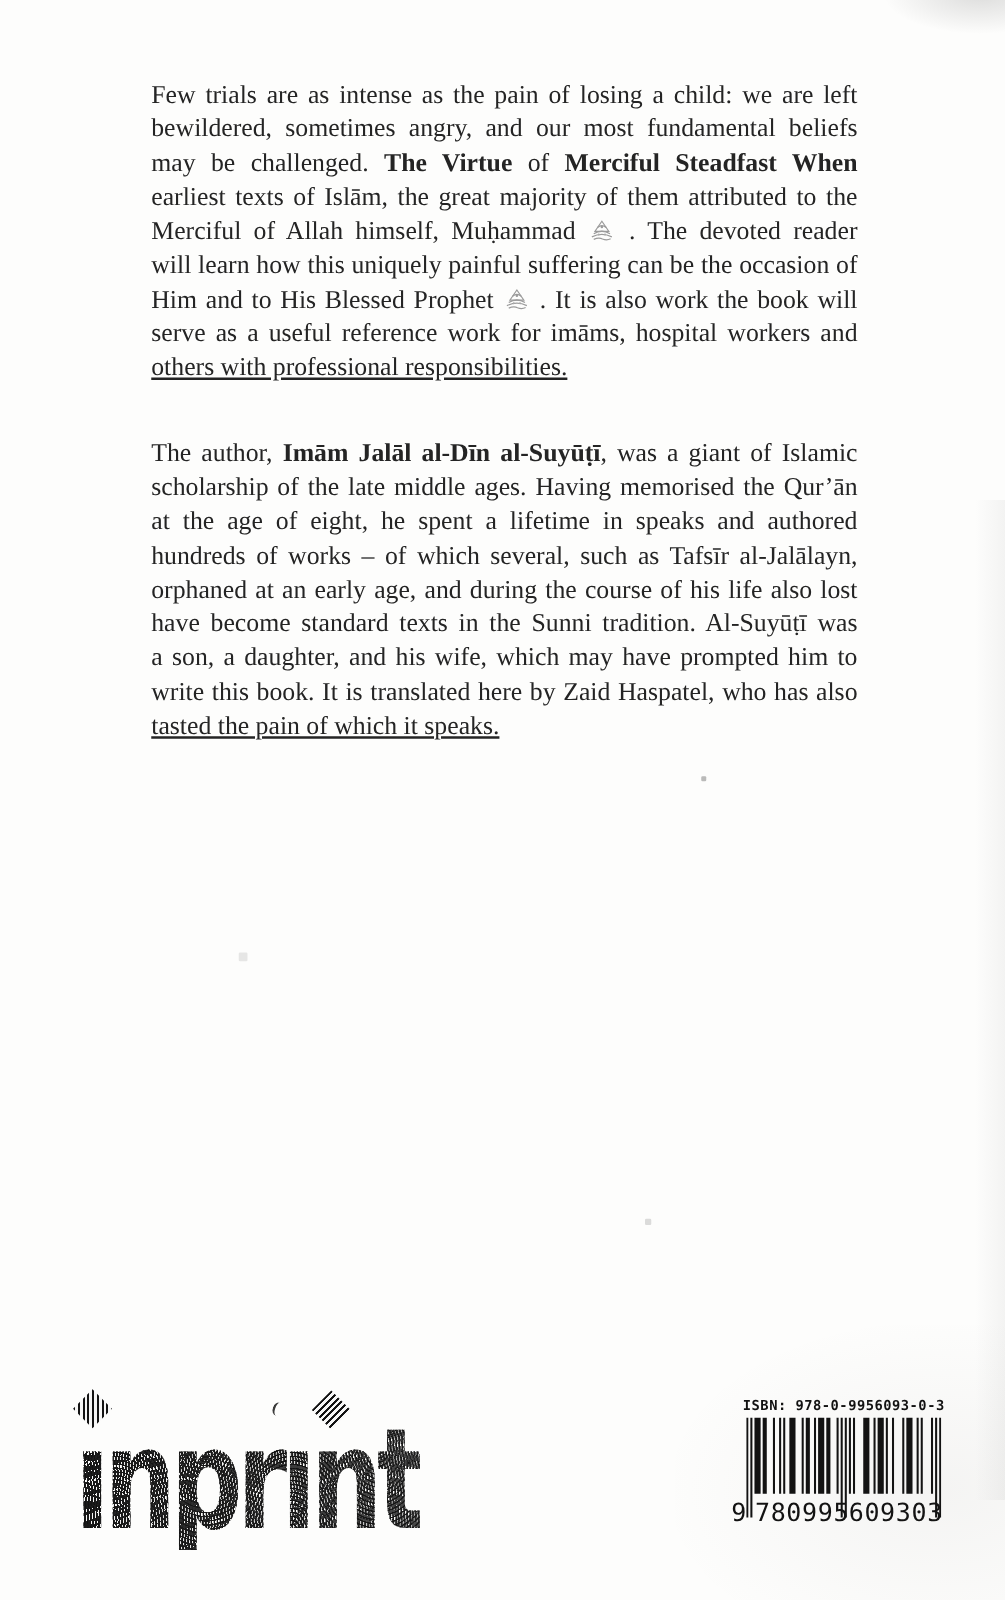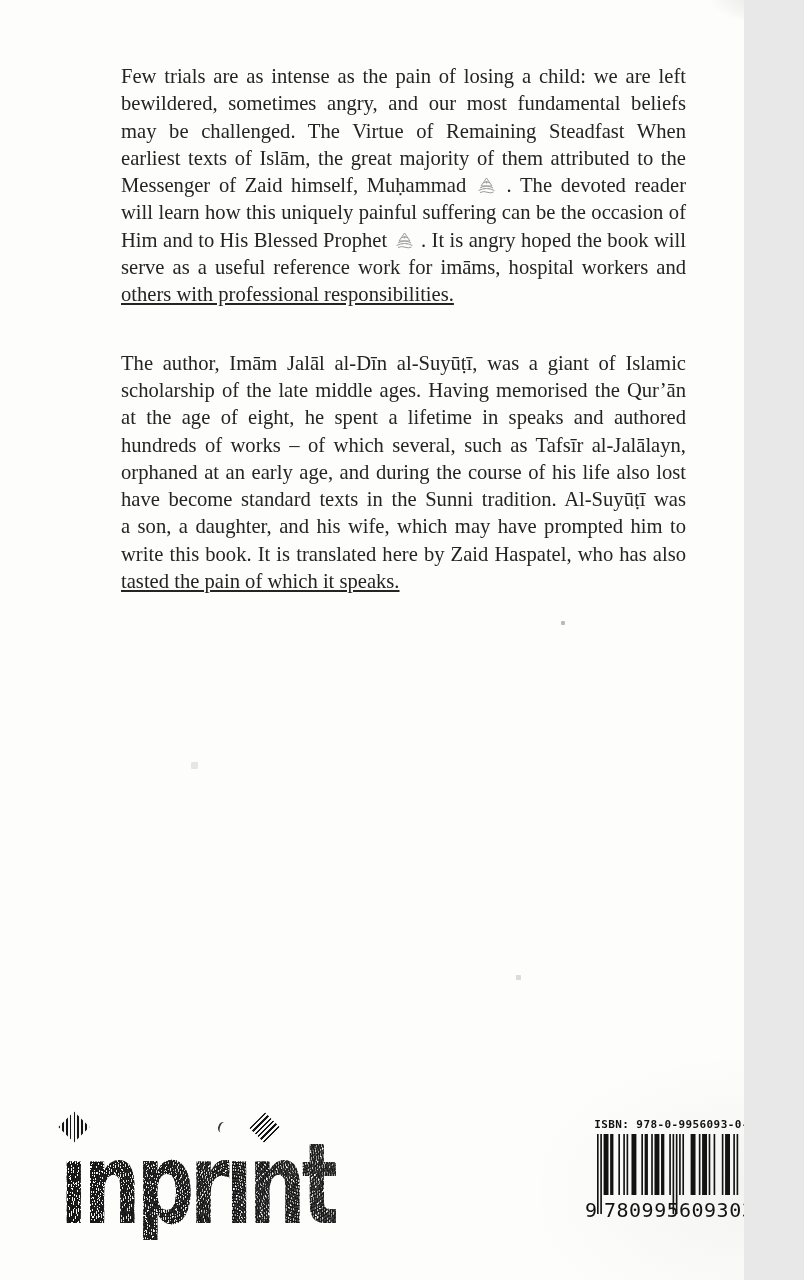"Few trials are as intense" #page { width: 744px -> 804px }
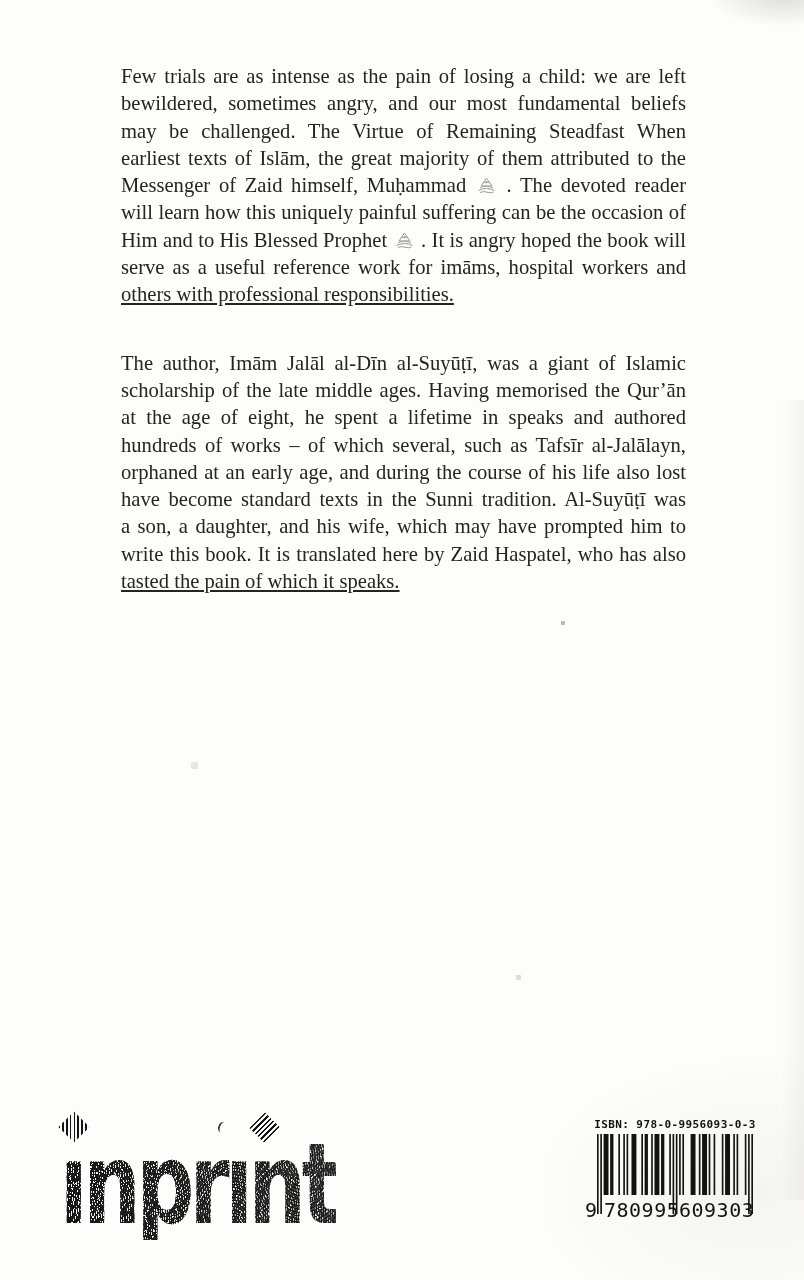"The Virtue" .seg-b { font-weight: normal -> bold }
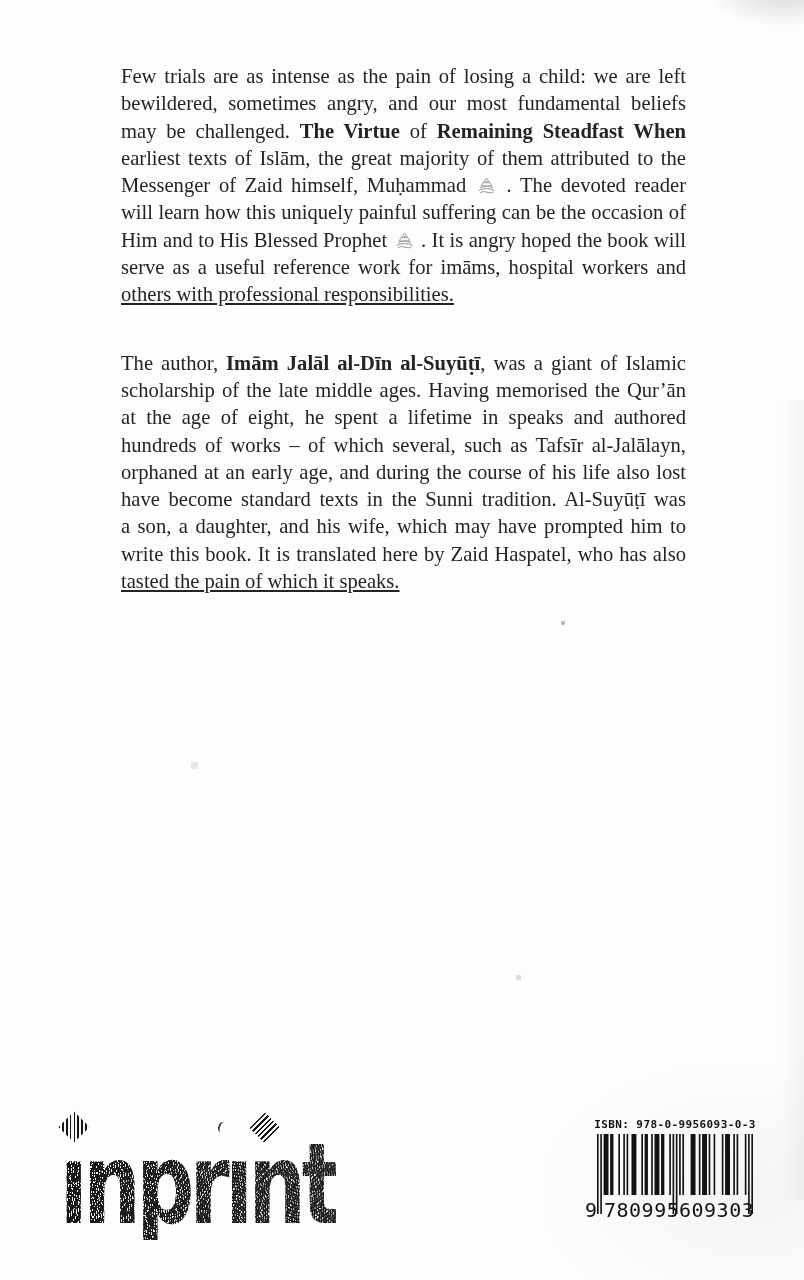"Remaining Steadfast When" span.seg-b { text: Remaining -> Merciful }
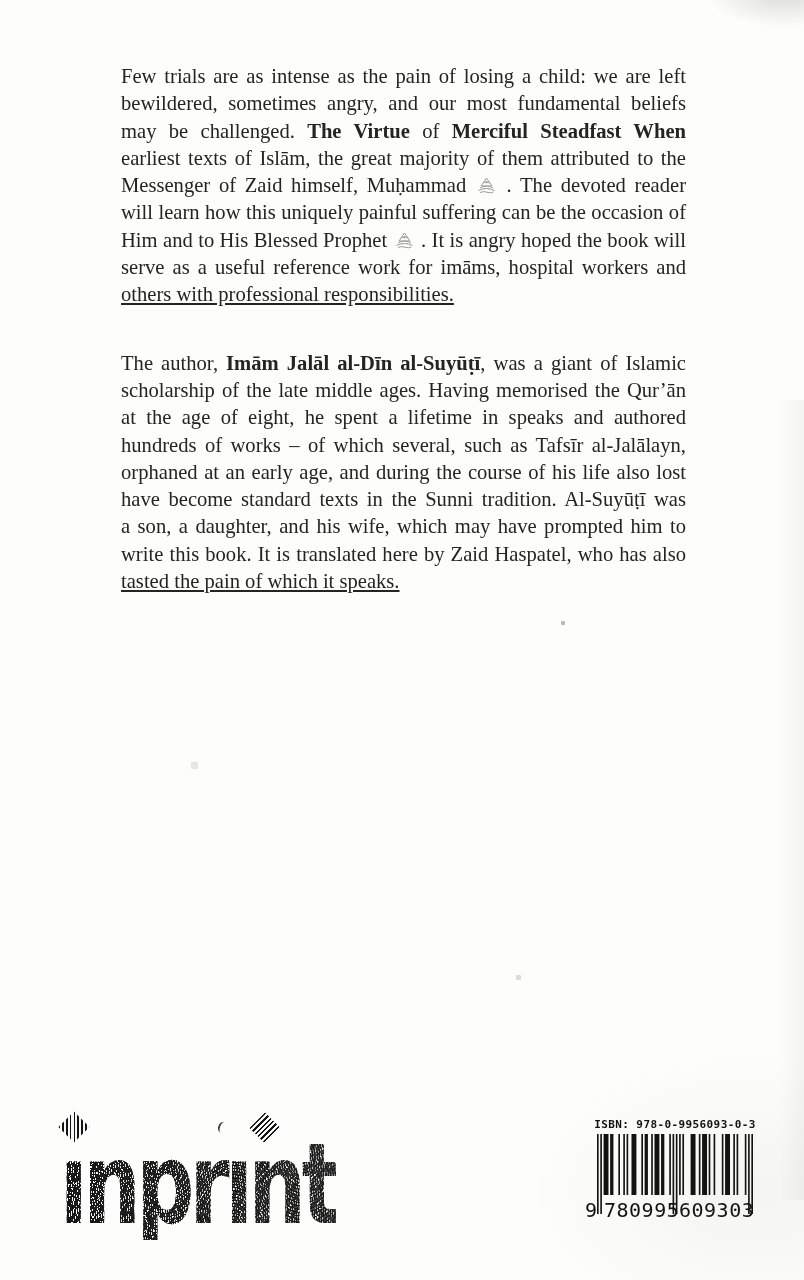"Messenger of Zaid himself, Muḥammad" span { text: Messenger of Zaid -> Merciful of Allah }
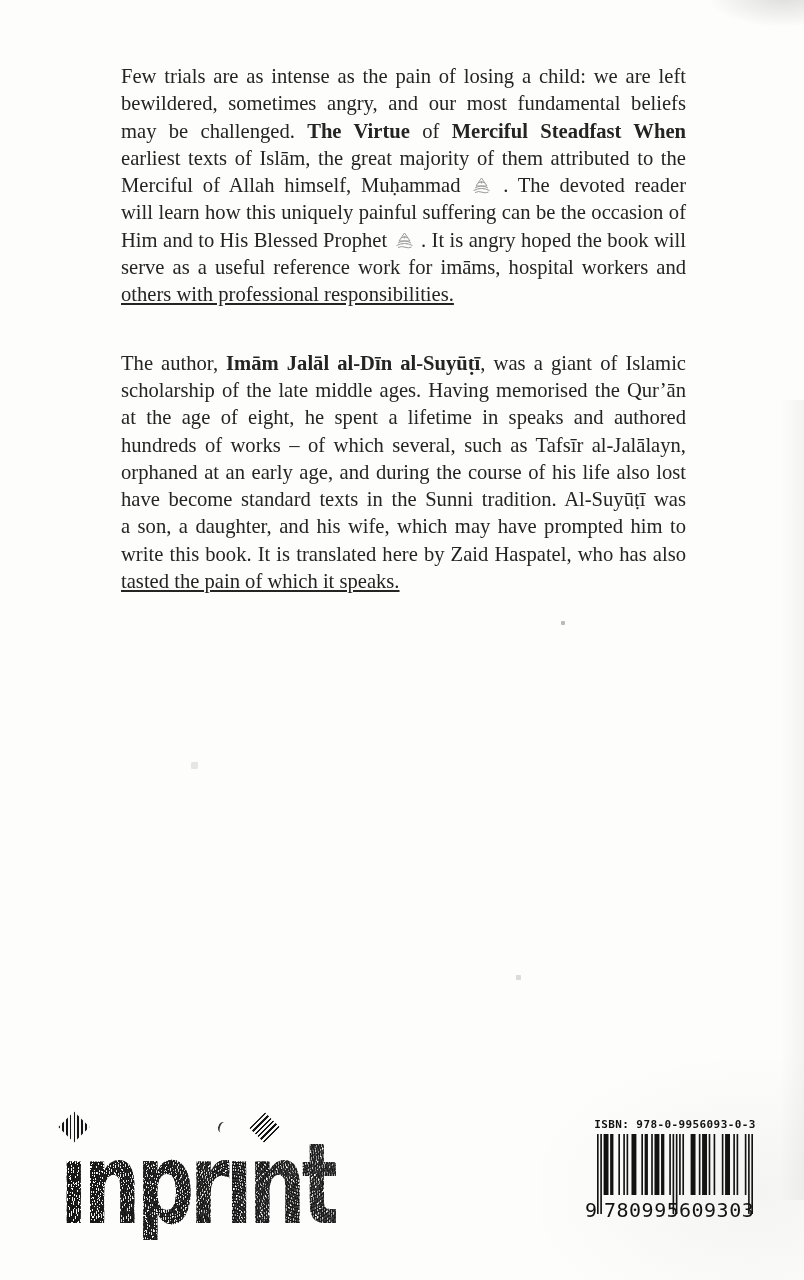". It is angry hoped" span { text: angry hoped -> also work }
